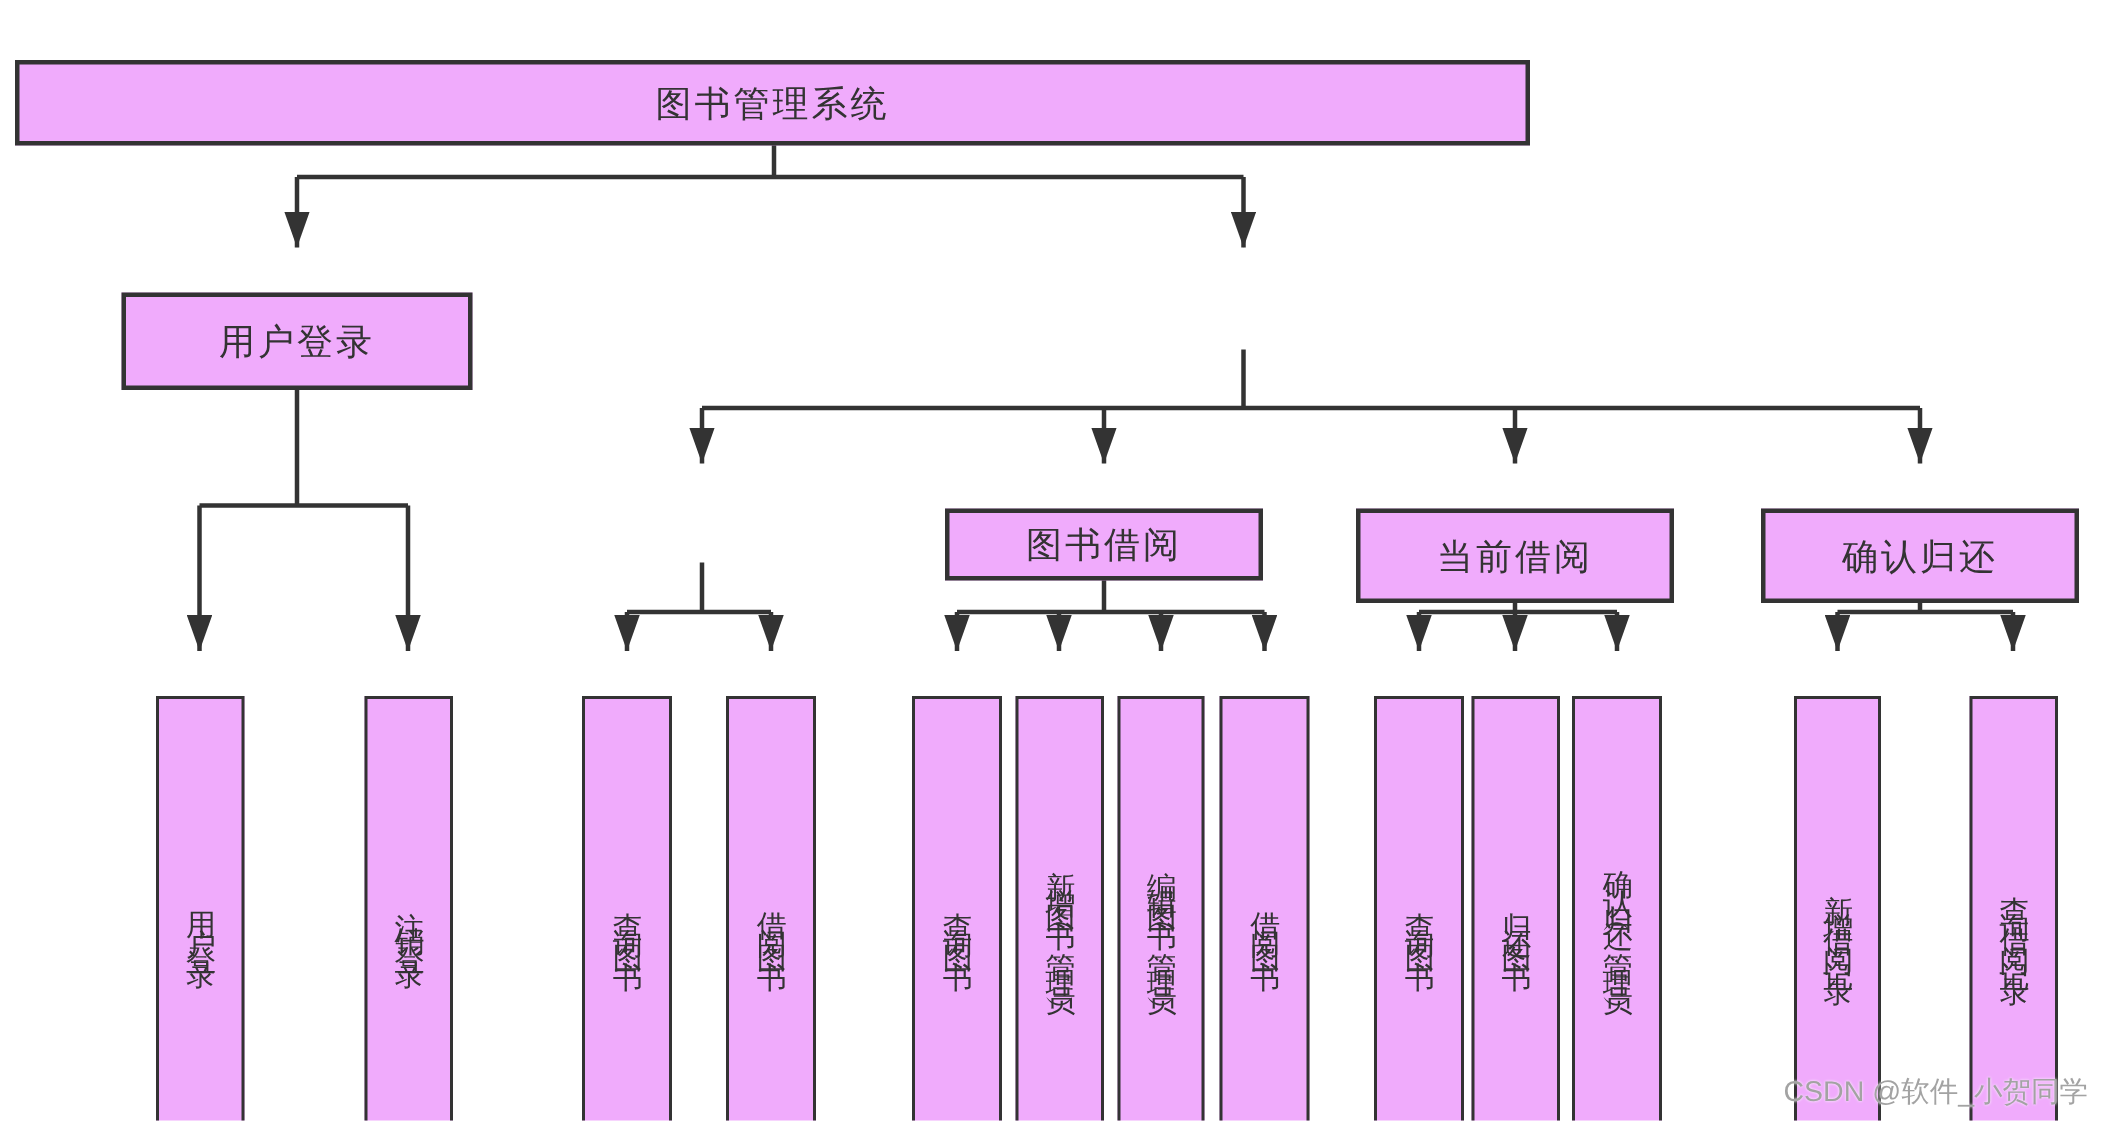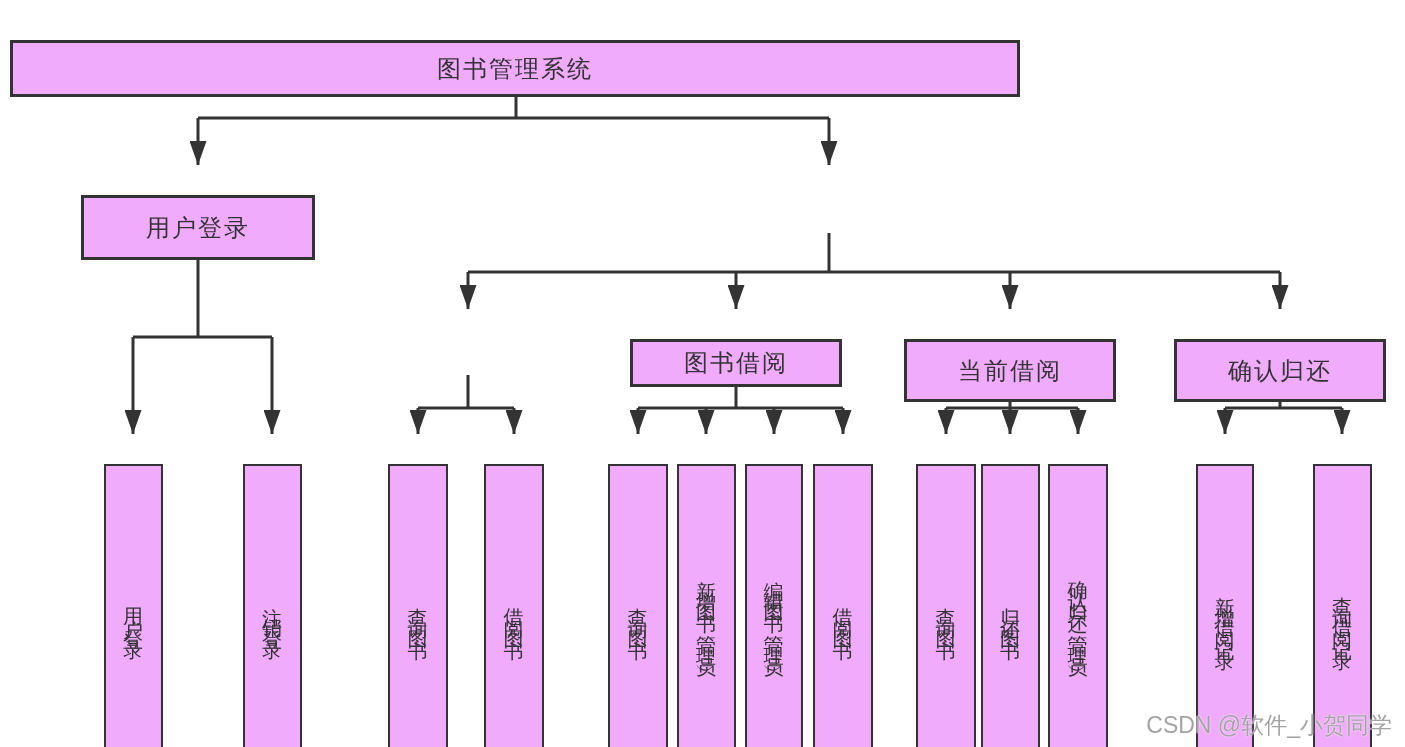"CSDN @软件_小贺同学" .watermark { font-size: 23px -> 19px }
